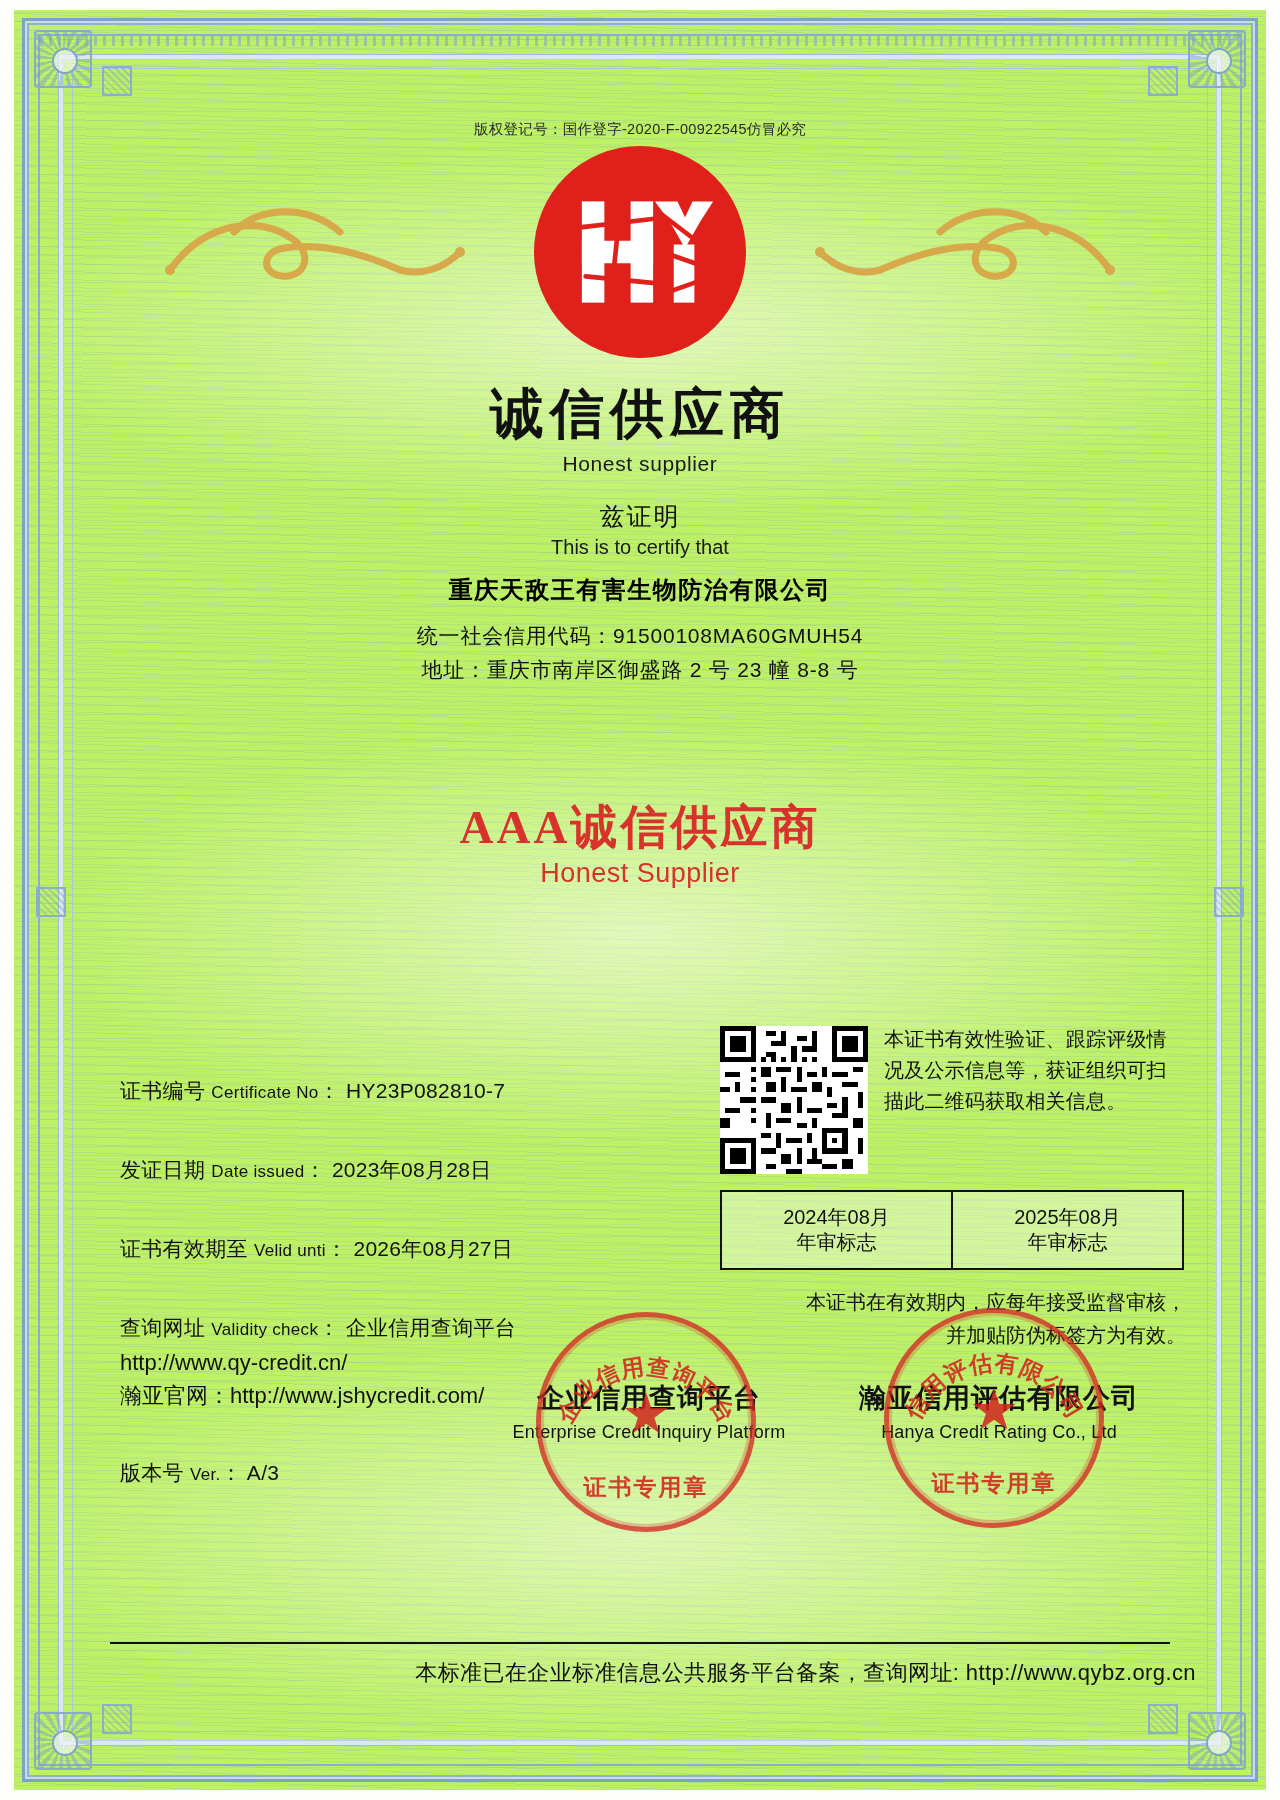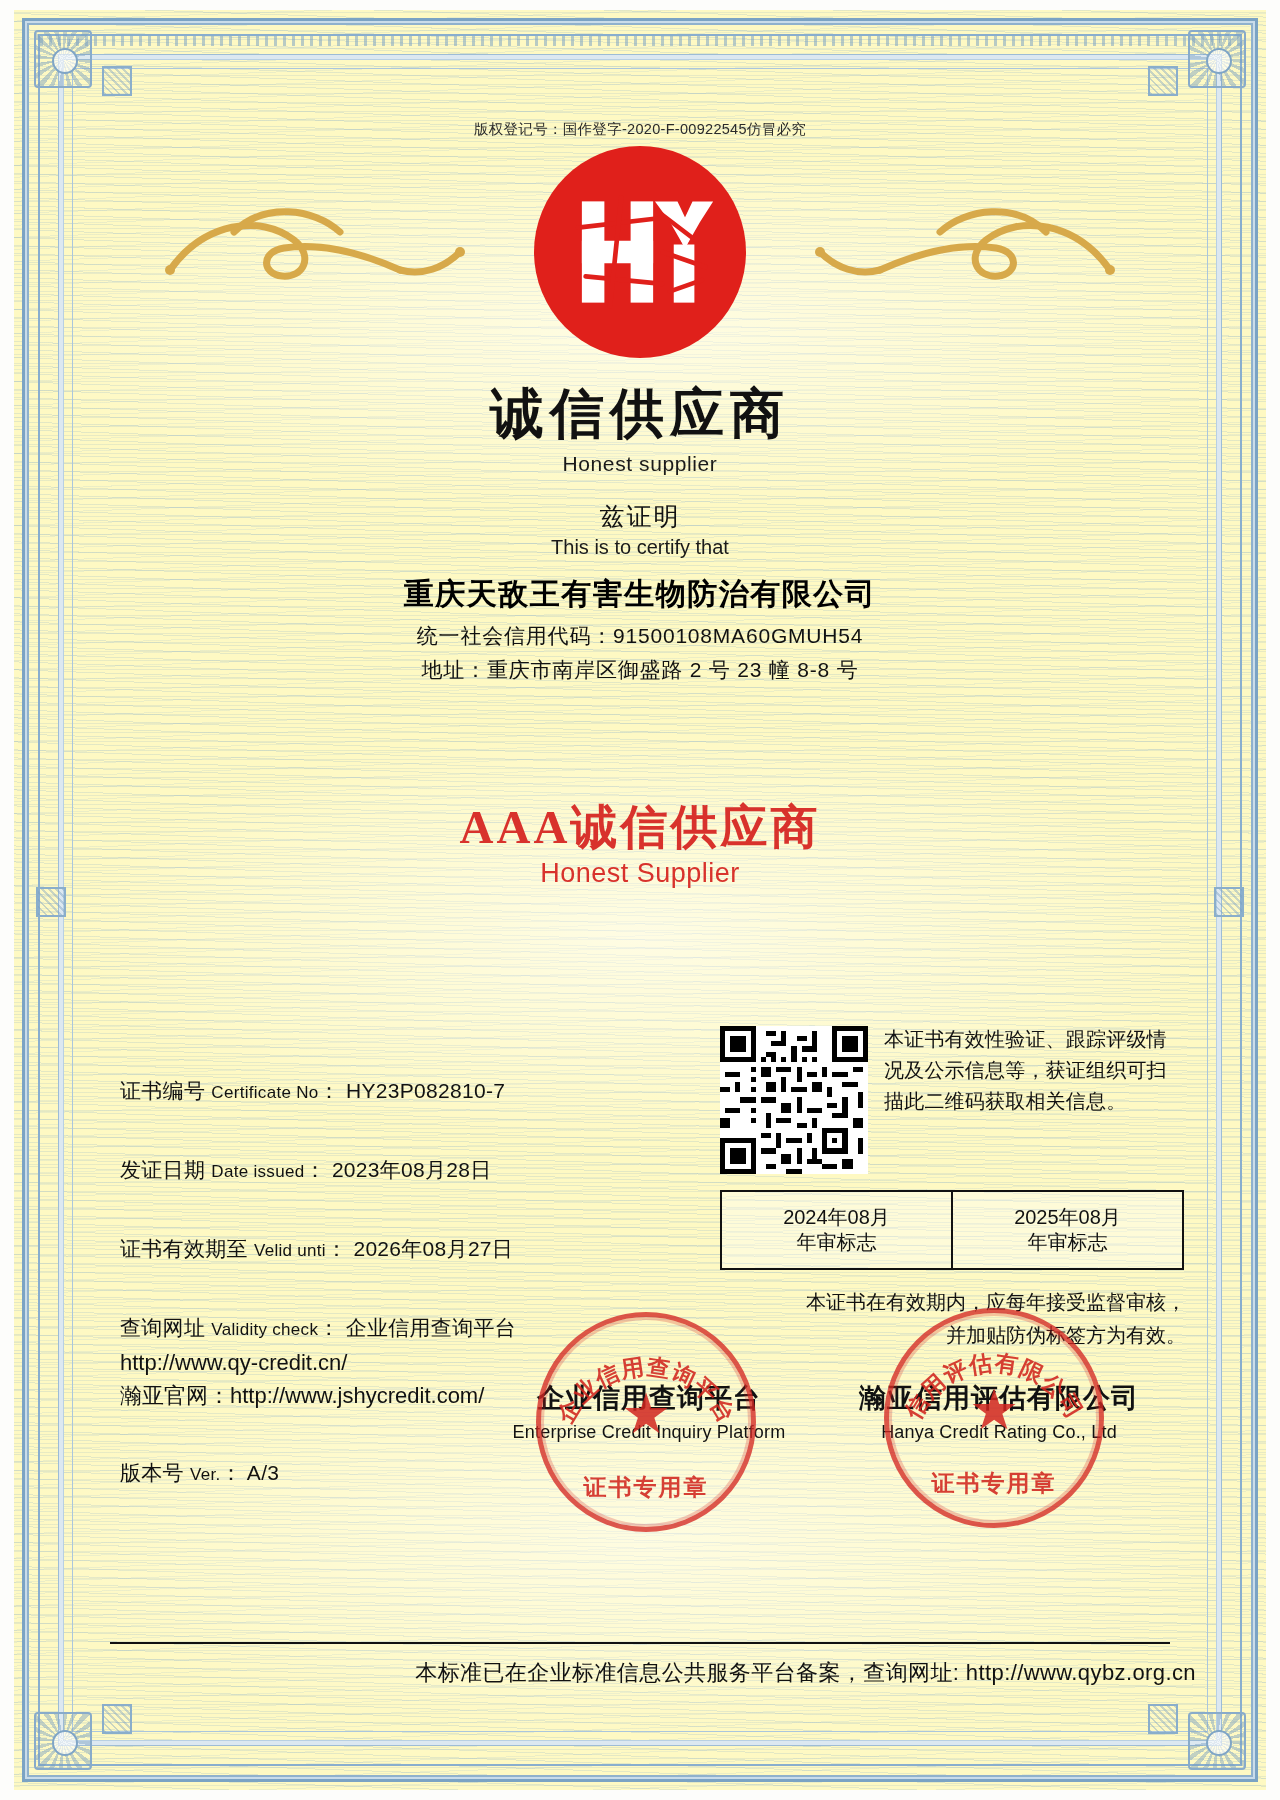"版权登记号：国作登字-2020-F-00922545仿冒必究" .cert { background: #fef9c3 -> #bef264 }
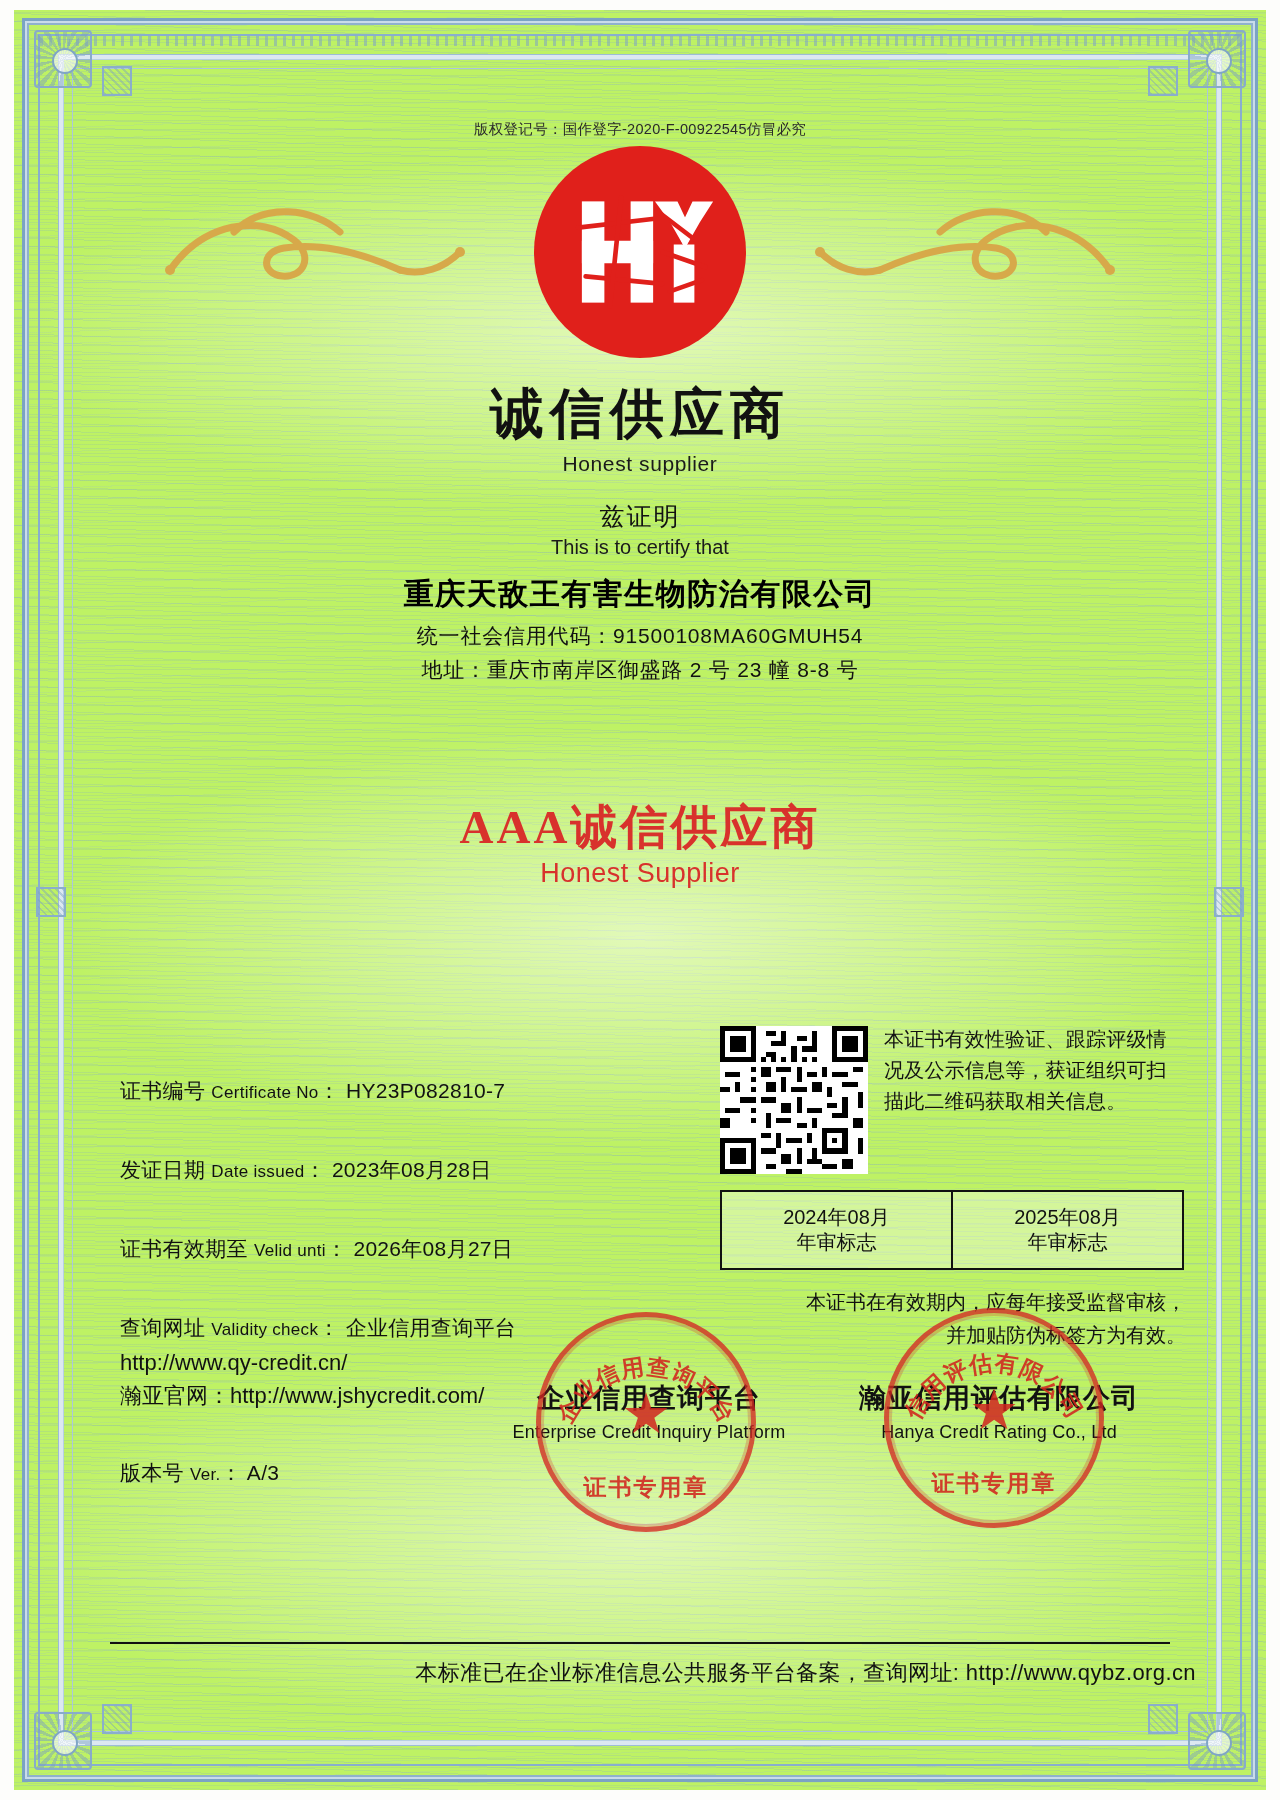"重庆天敌王有害生物防治有限公司" .company { font-size: 30px -> 24px }
